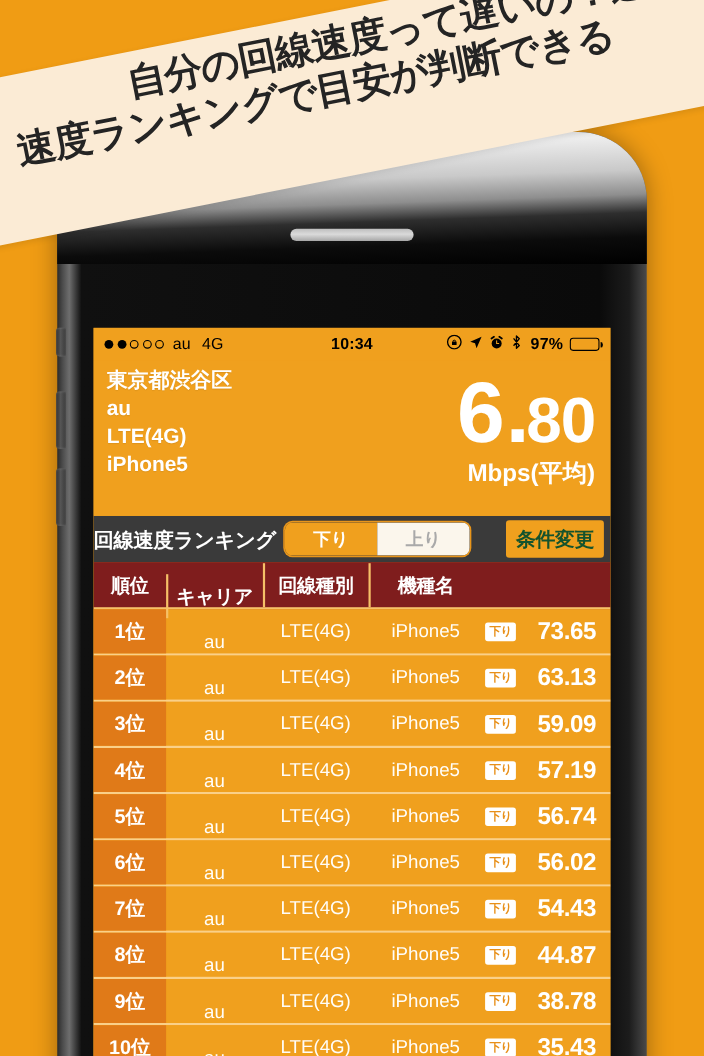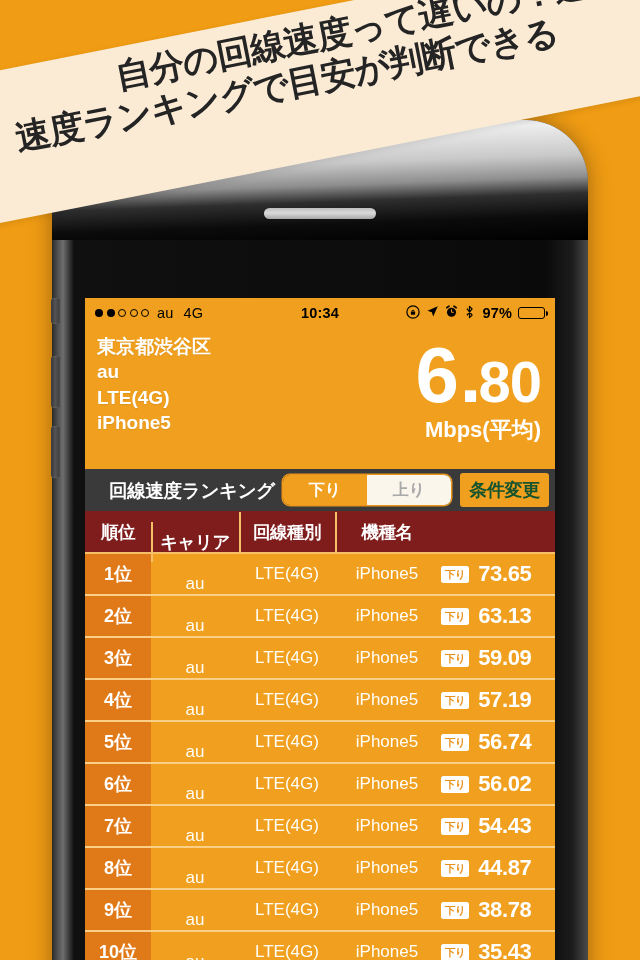"回線速度ランキング" #toolbar { padding: 0 6px 0 24px -> 0 6px 0 0 }
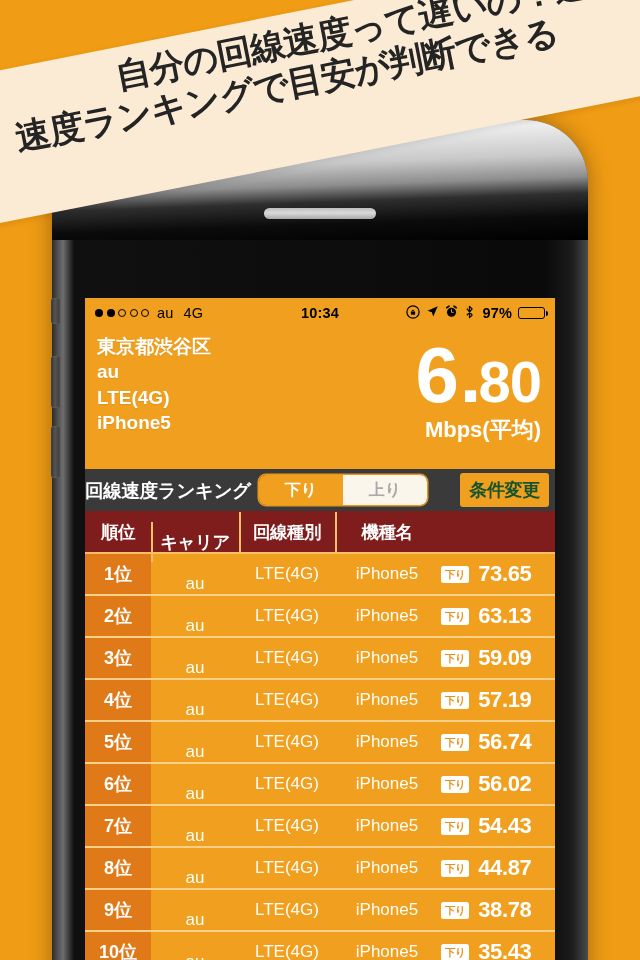"73.65" .speed-val { text-align: none -> center }
